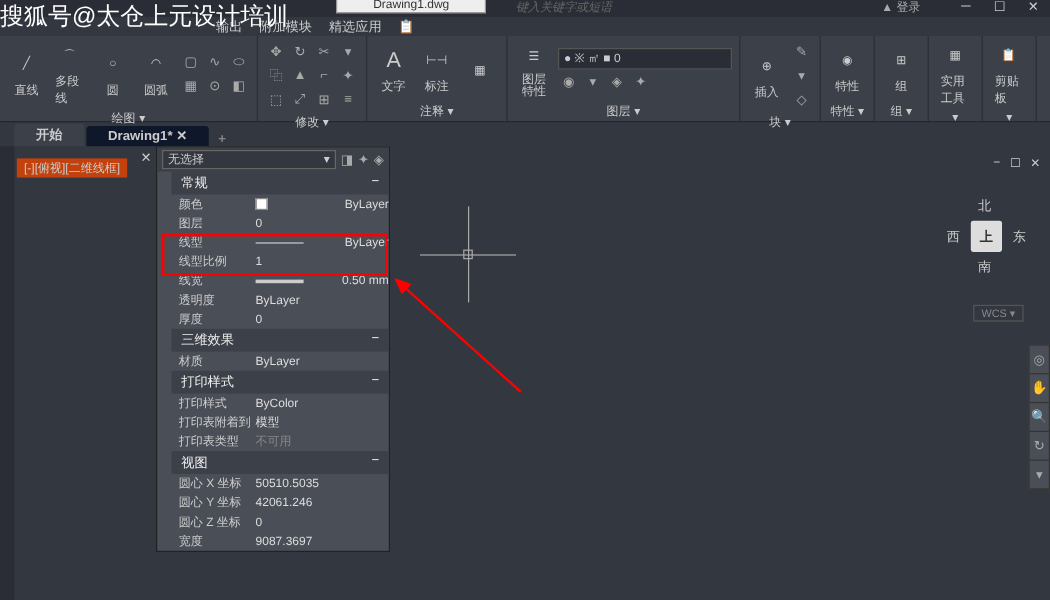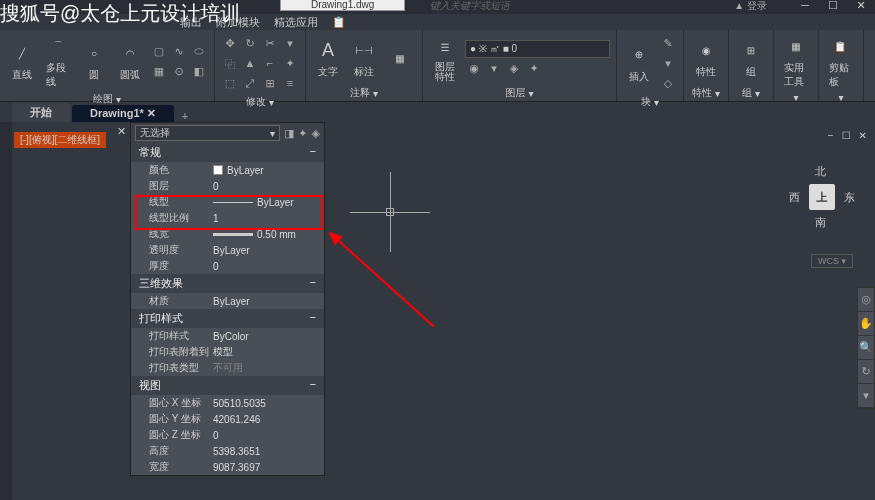"常规" .prop-section-h { margin-left: none -> 12px }
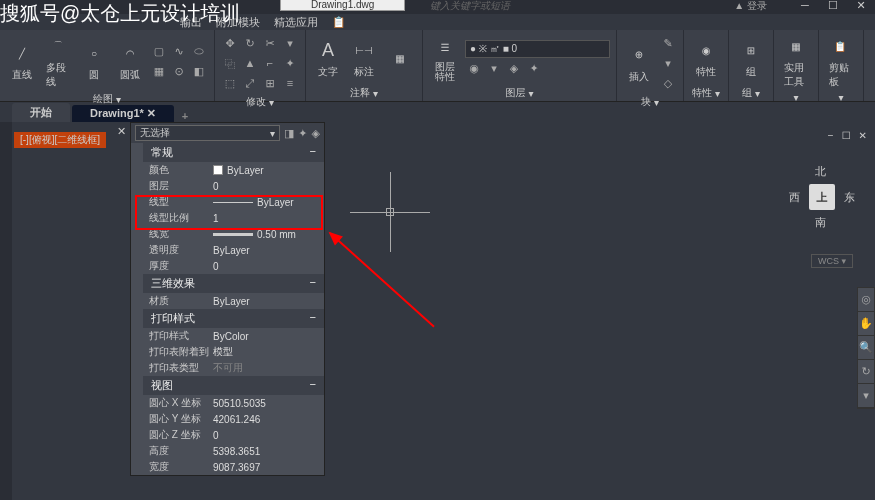"ByLayer" .prop-val { justify-content: none -> space-between }
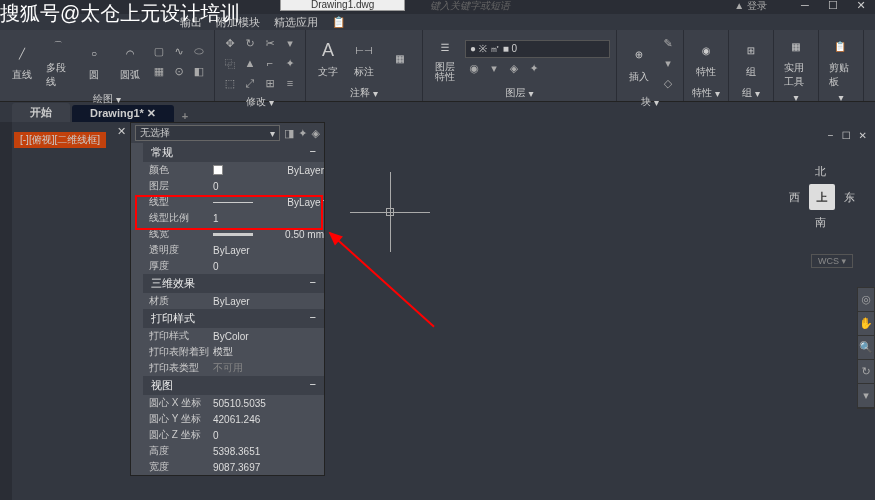"高度" div.prop-row { html: <div> <div>高度</div> <div>5398.3651</div> </div> -> none }
